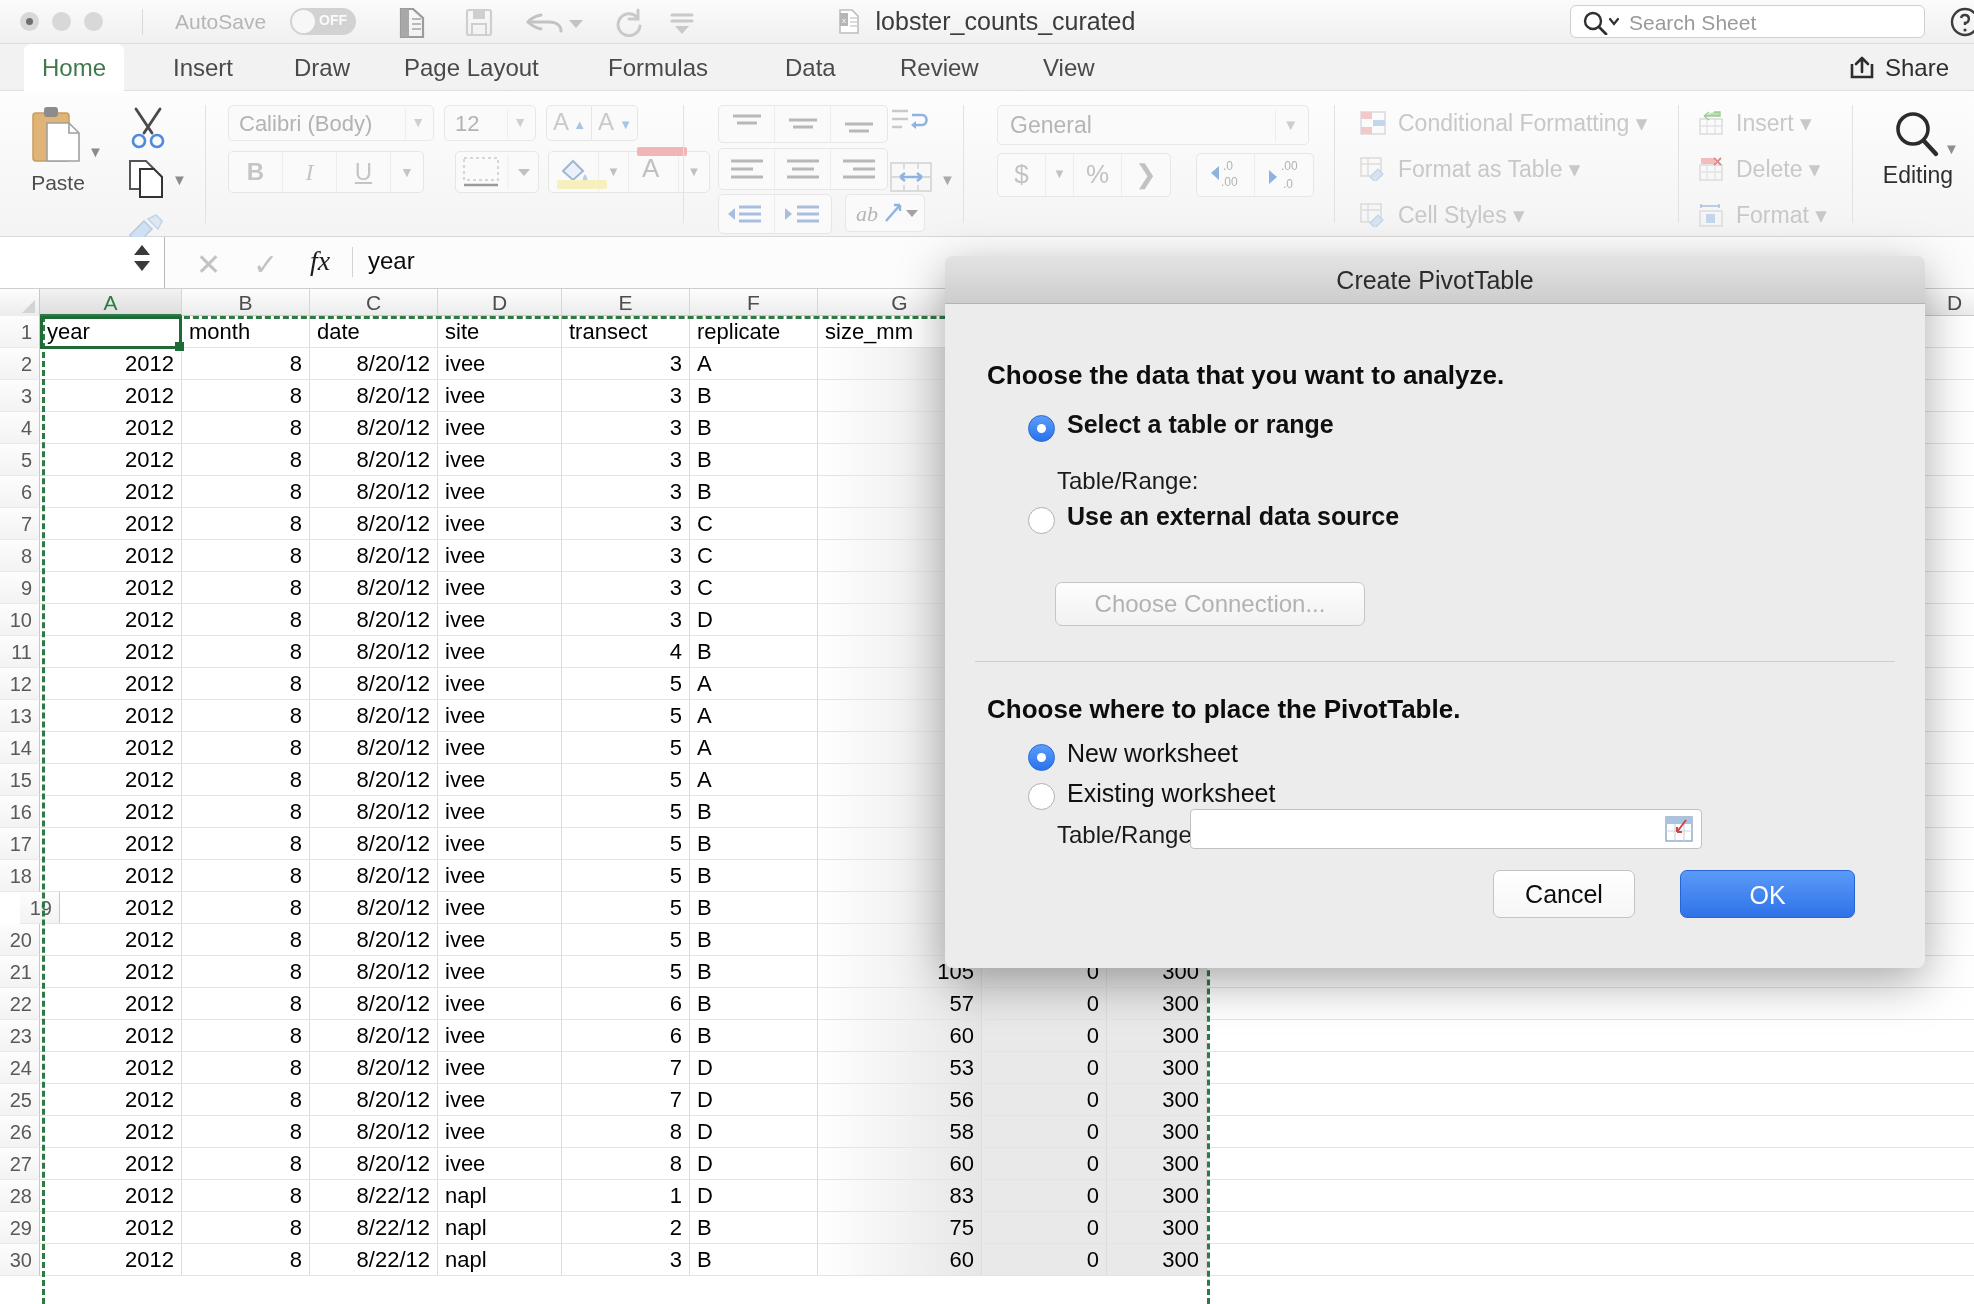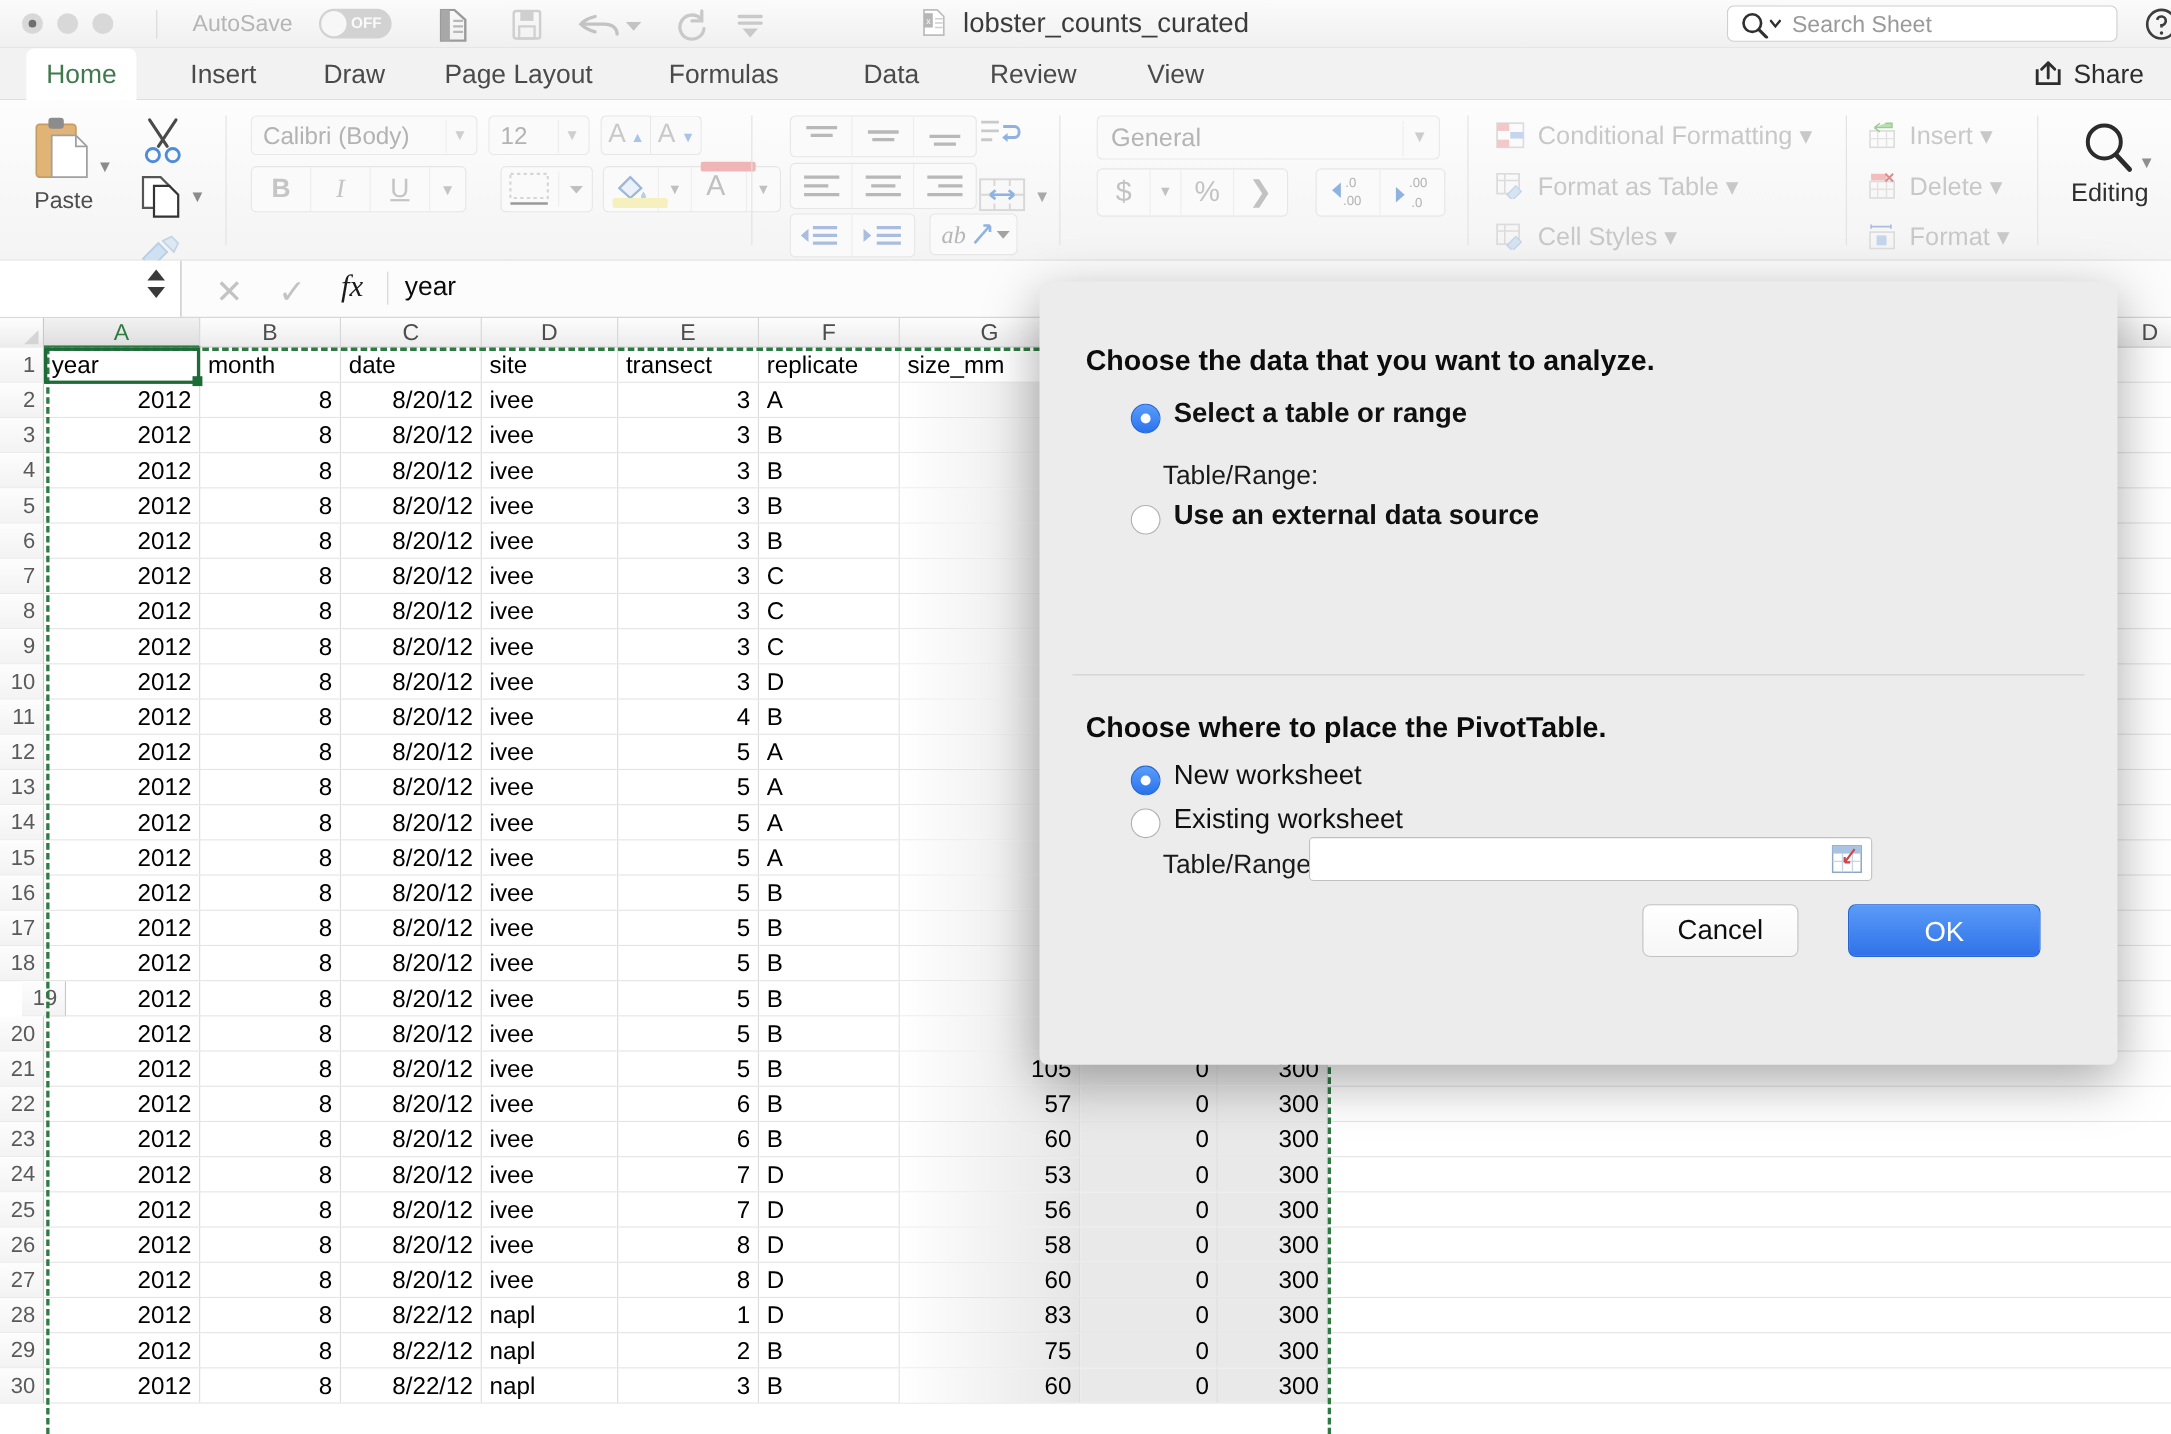"Create PivotTable" div.dlg-title { html: none -> <div>Create PivotTable</div> }
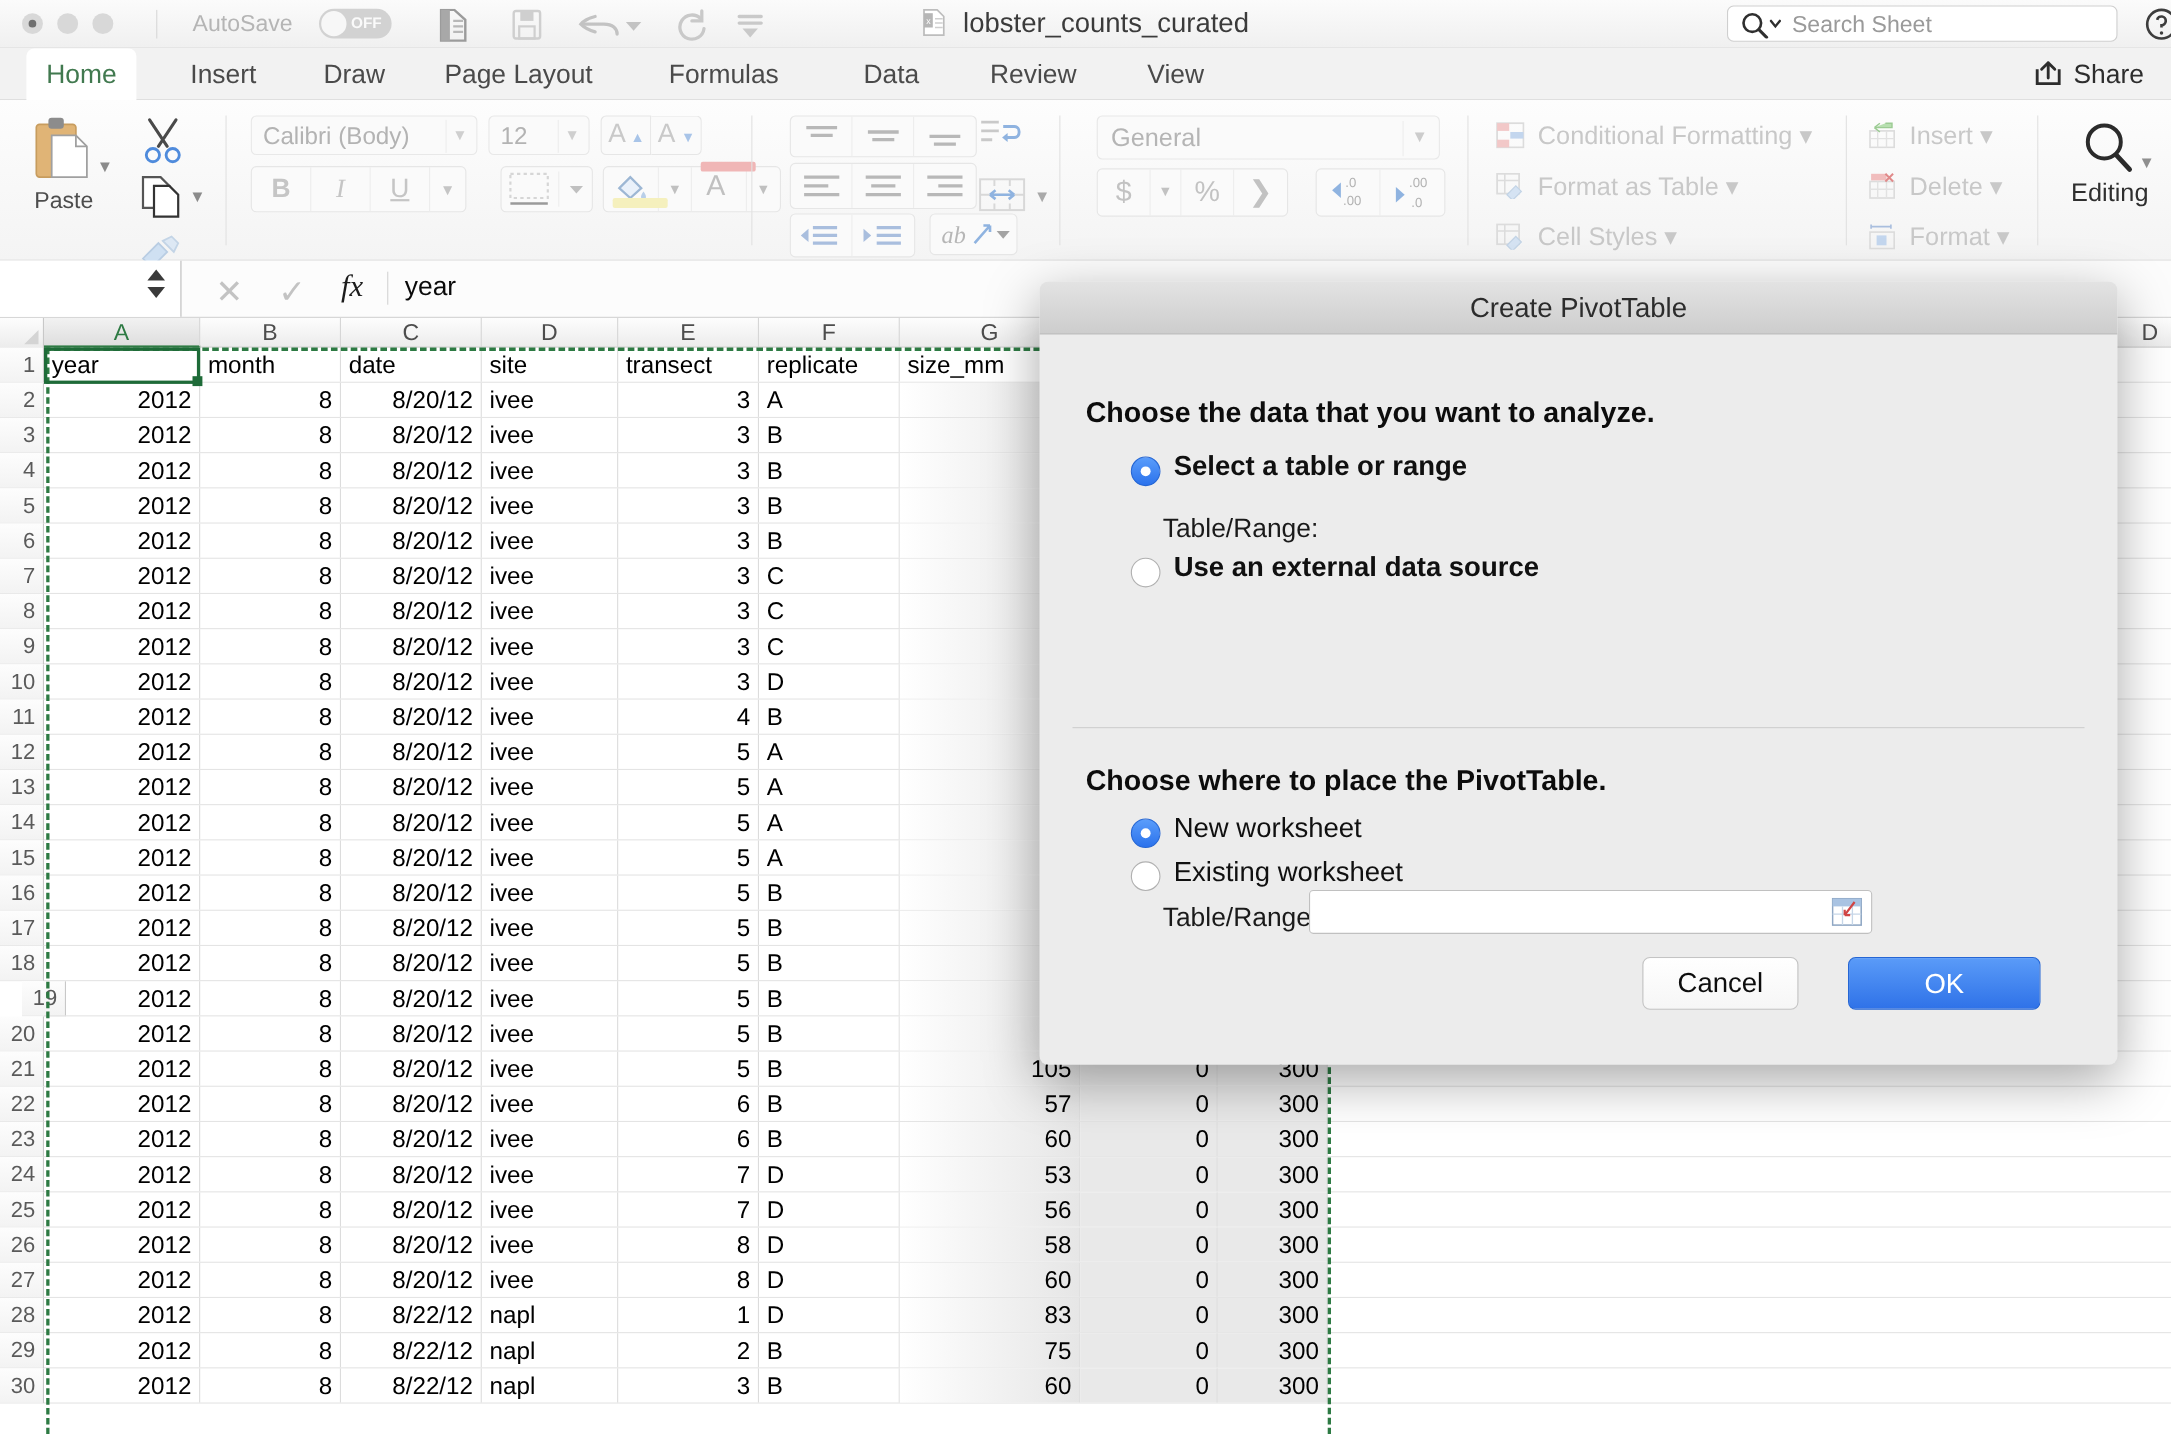"Choose Connection..." div.btn-conn { html: none -> <div>Choose Connection...</div> }
